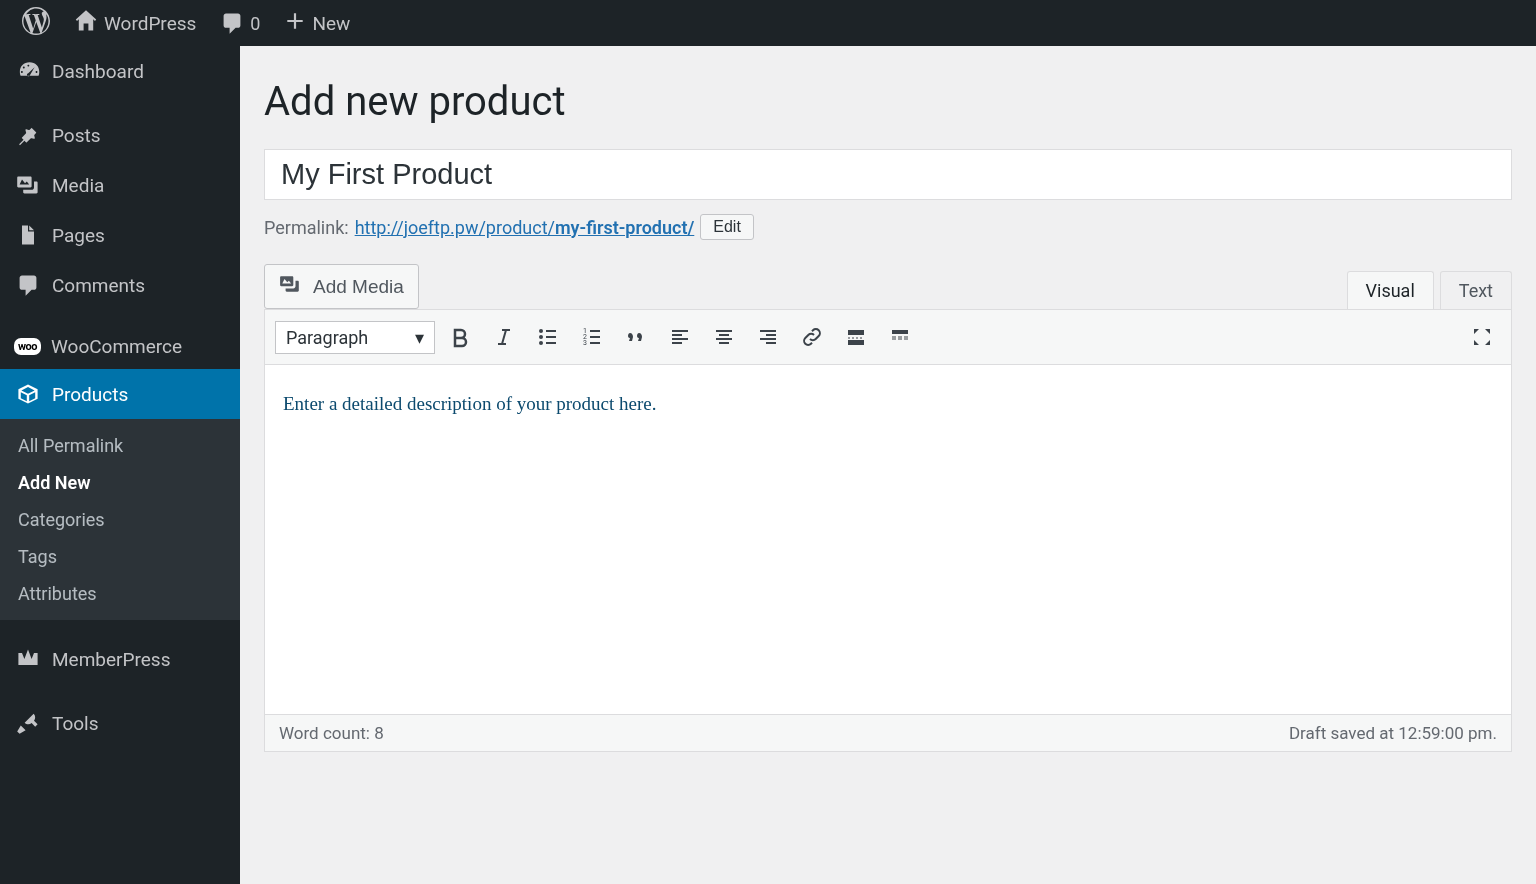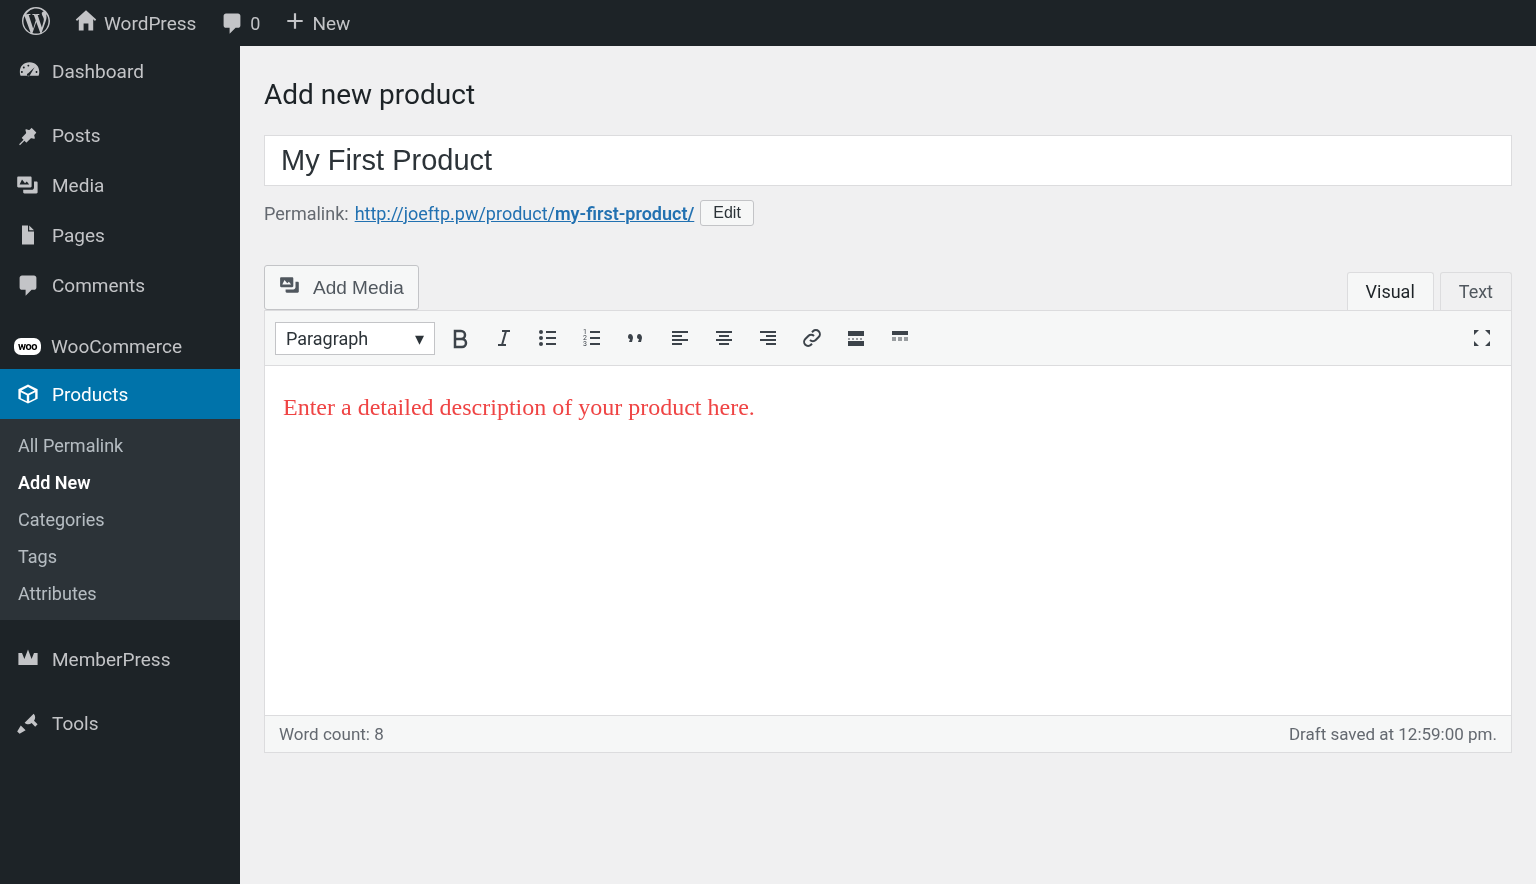"Add new product" h1.page-title { font-size: 28px -> 40px }
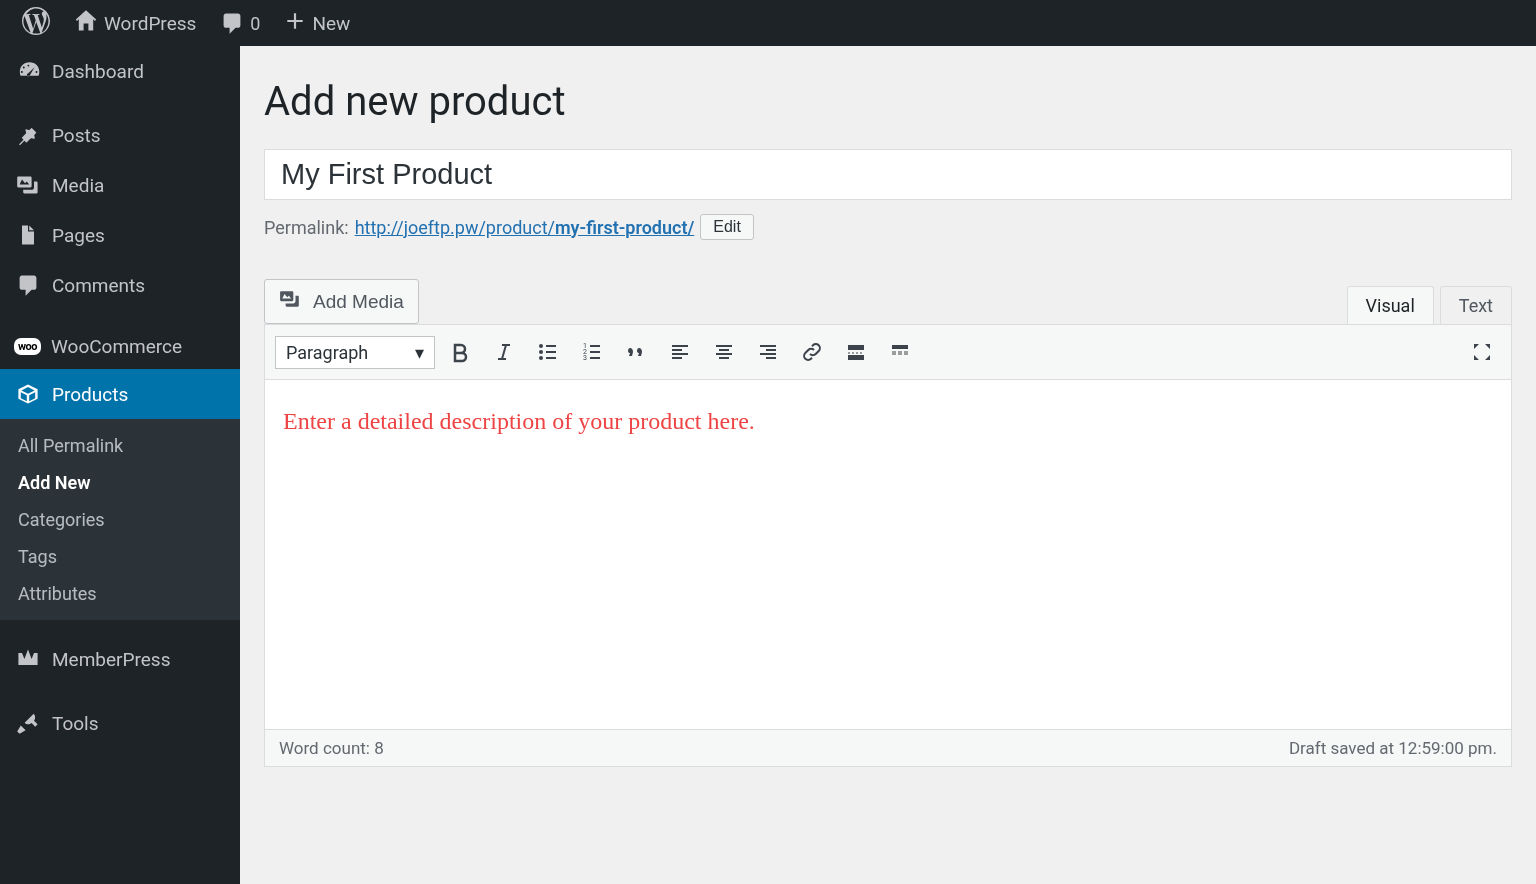"Permalink:" .permalink-row { margin: 14px 0 39px -> 14px 0 24px }
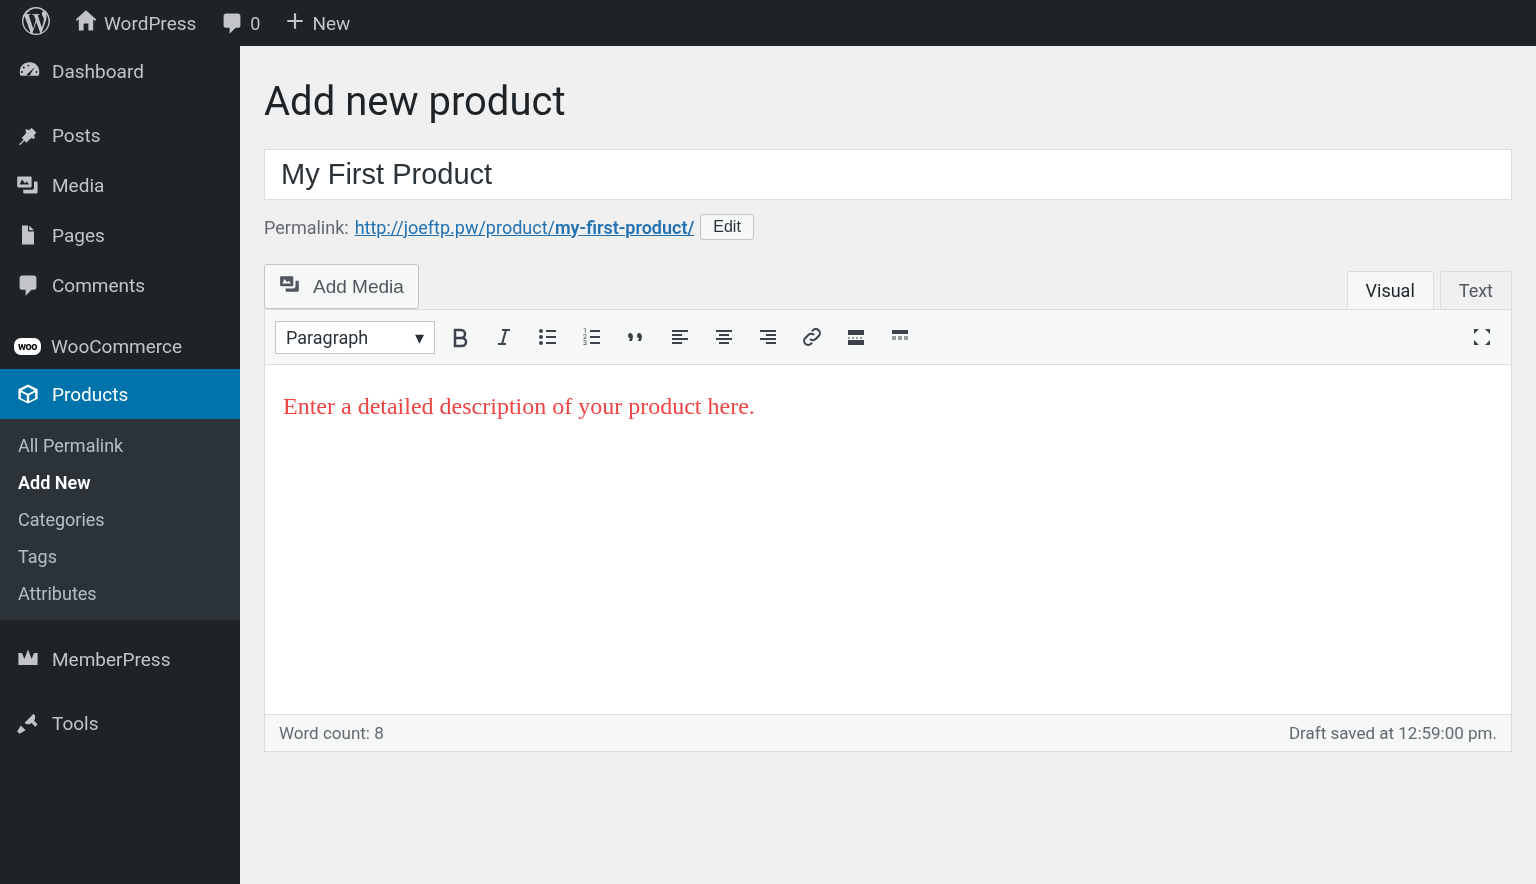"Enter a detailed description of" .editor-body { color: #ef4444 -> #0c4a6e; font-size: 24px -> 19px }
